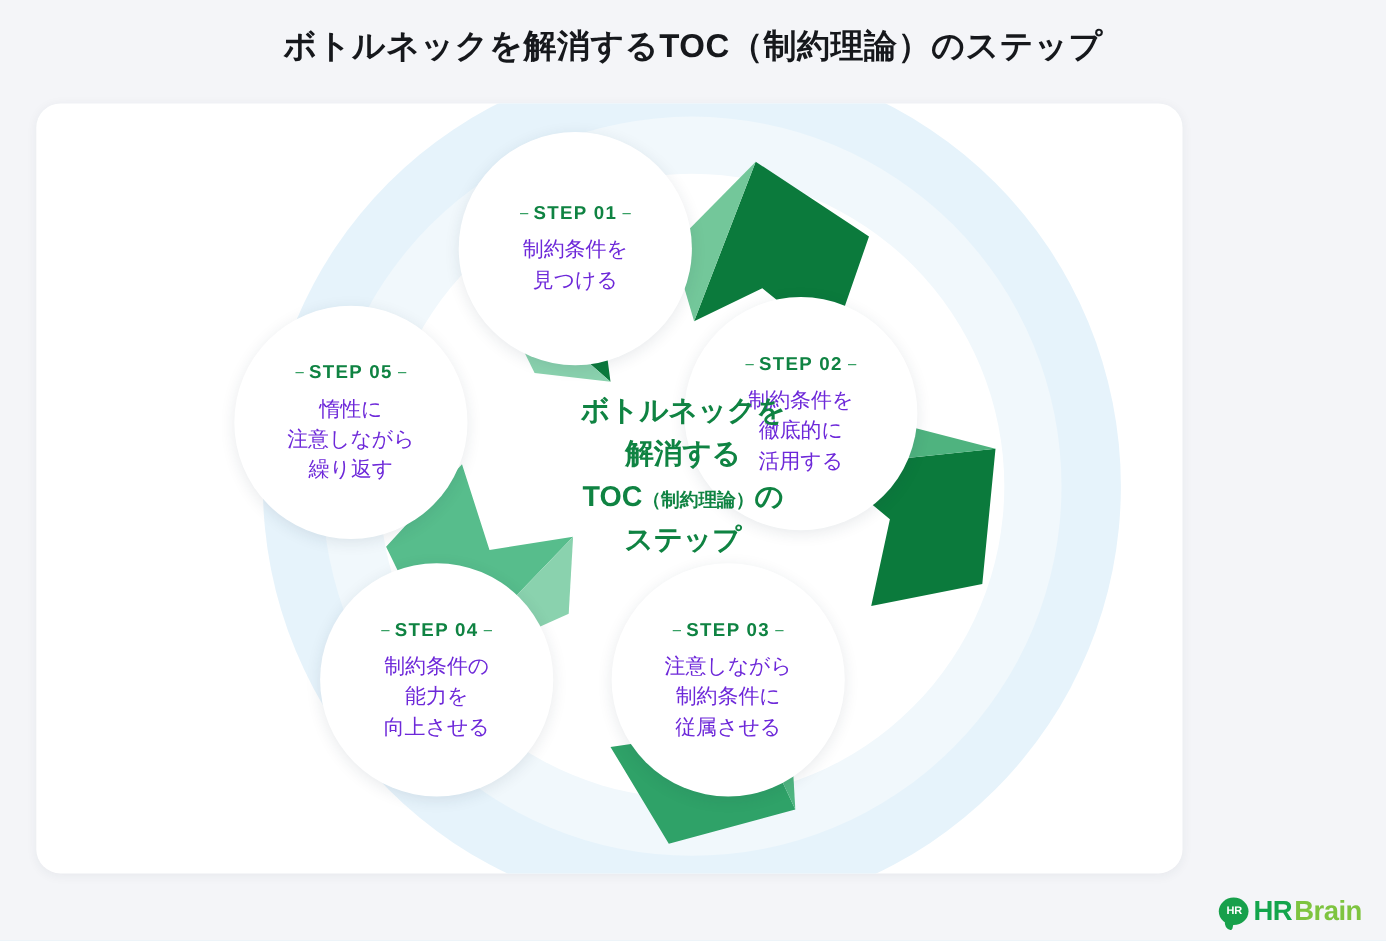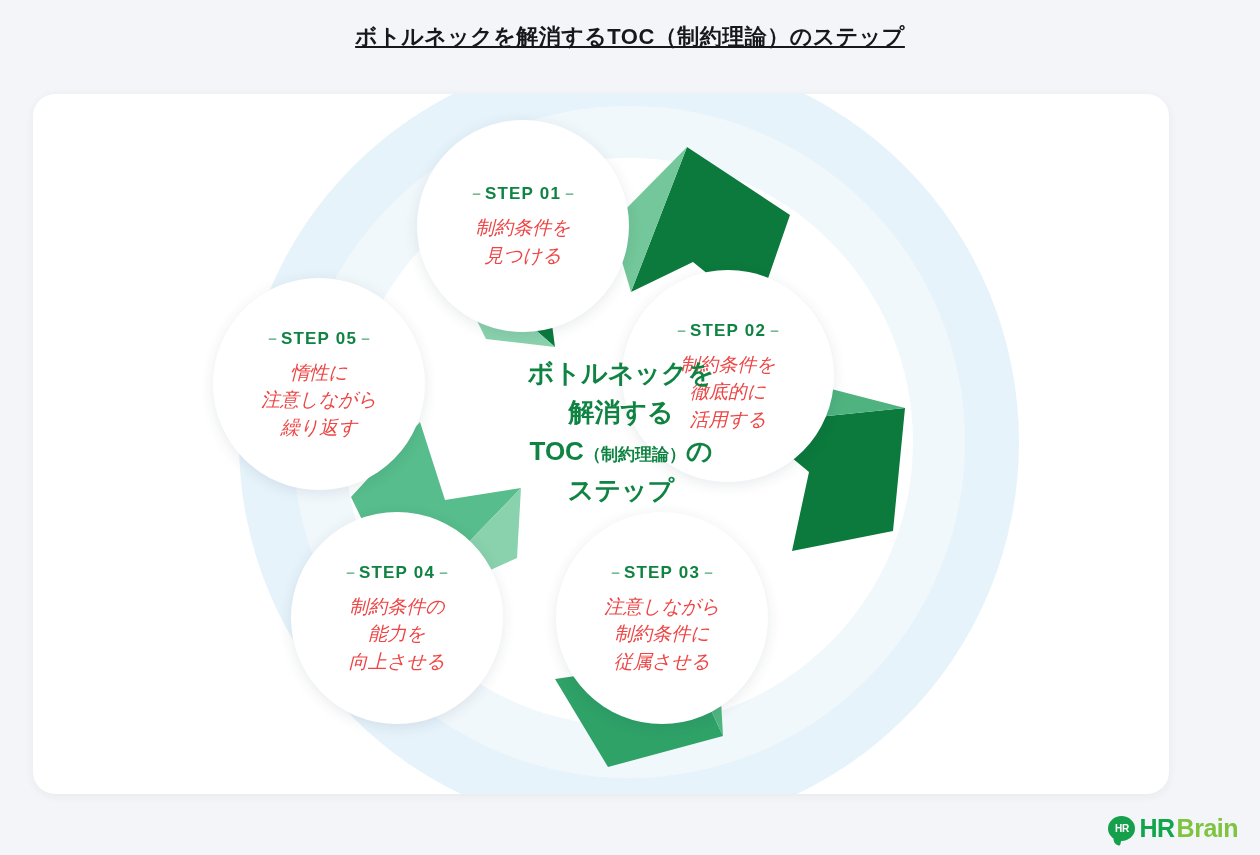"ボトルネックを解消するTOC（制約理論）のステップ" #page-title { font-size: 22px -> 30px; text-decoration: underline -> none }
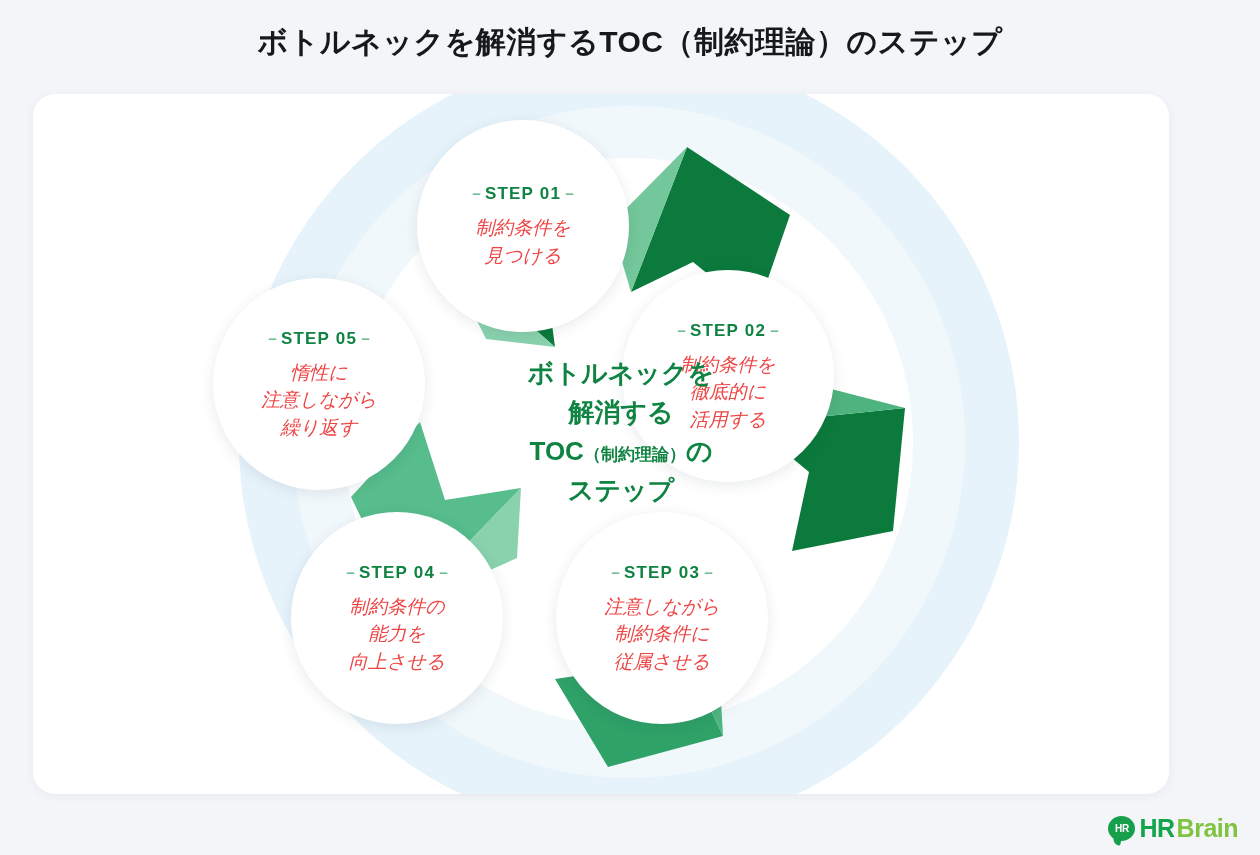"－STEP 01－" #card { width: 1136px -> 1042px }
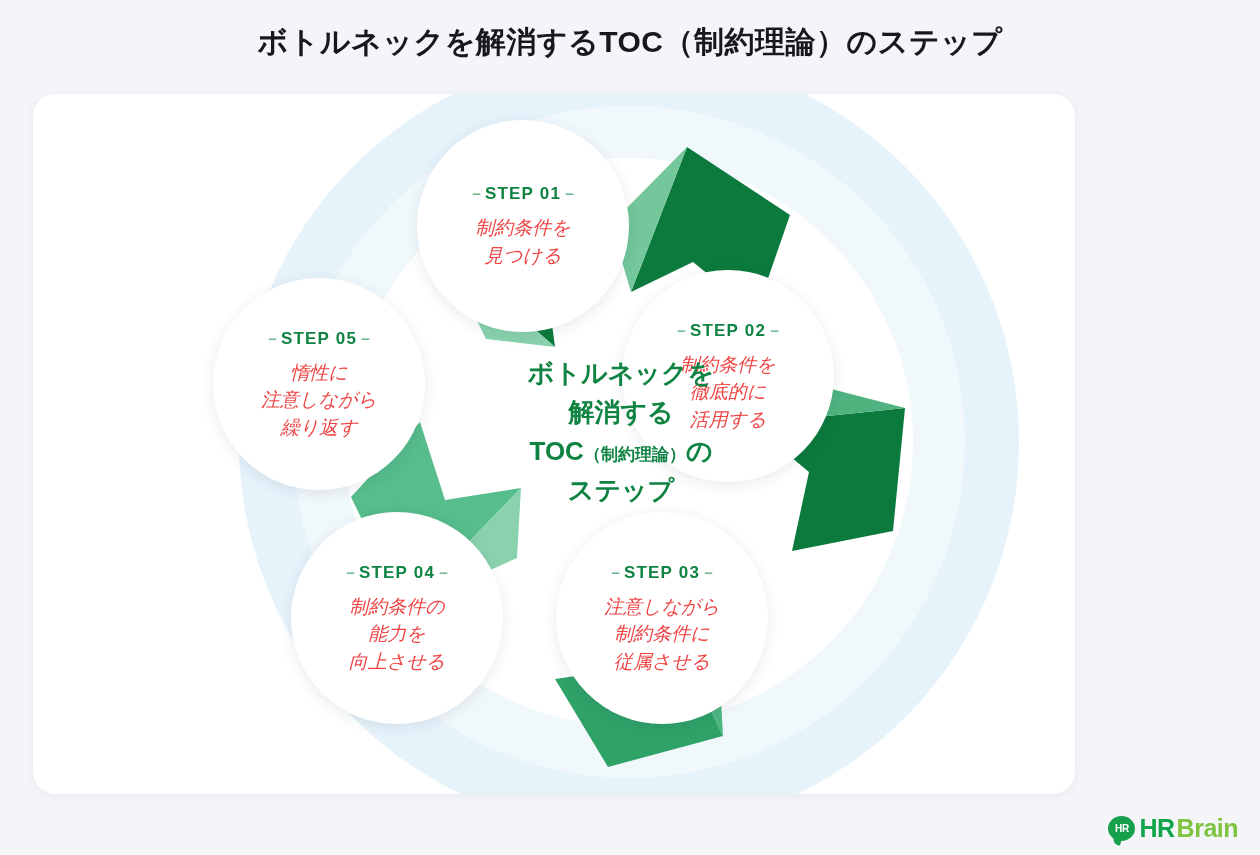"制約条件を" .step-text { color: #ef4444 -> #6d28d9; font-style: italic -> none }
